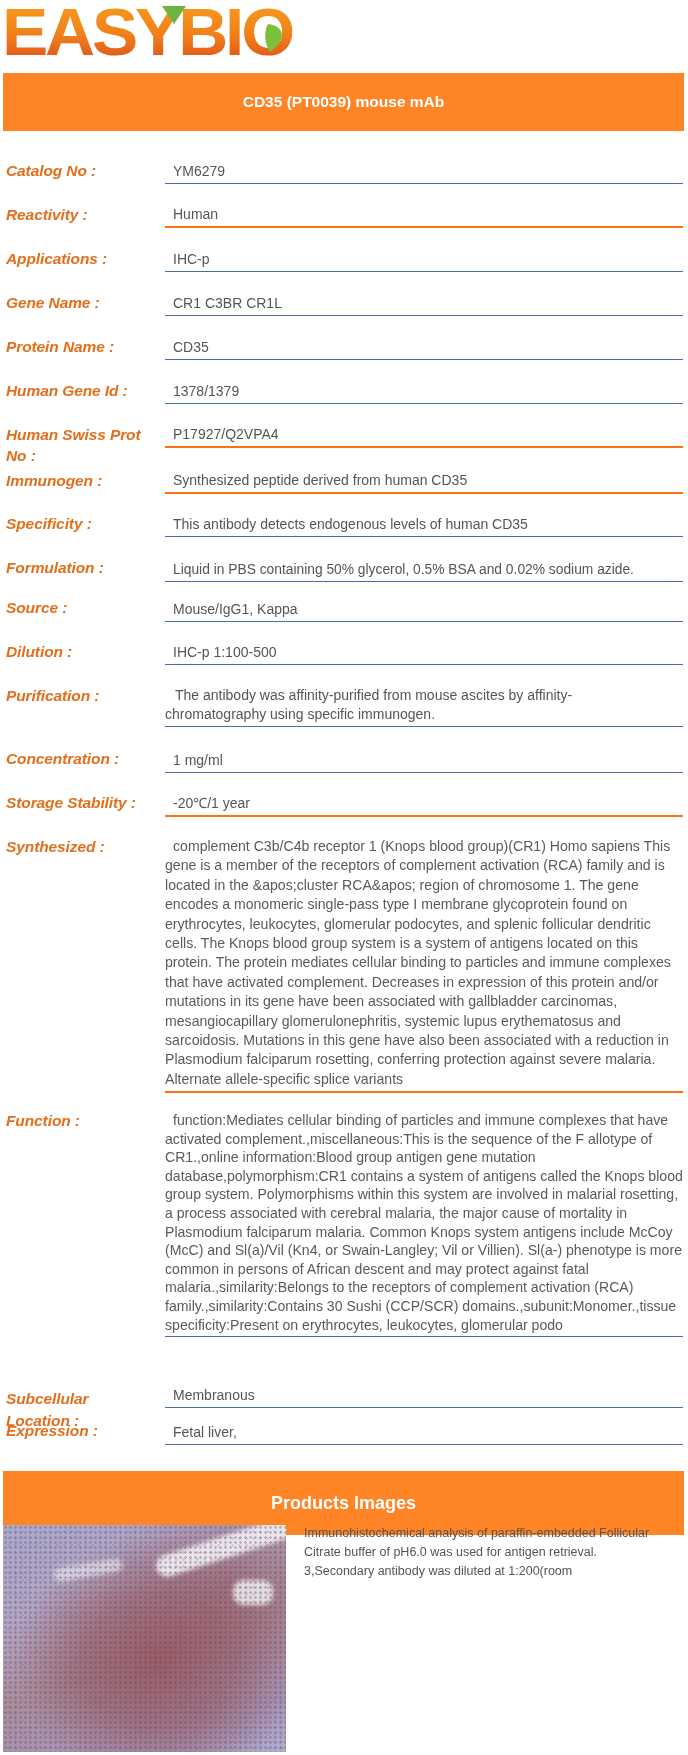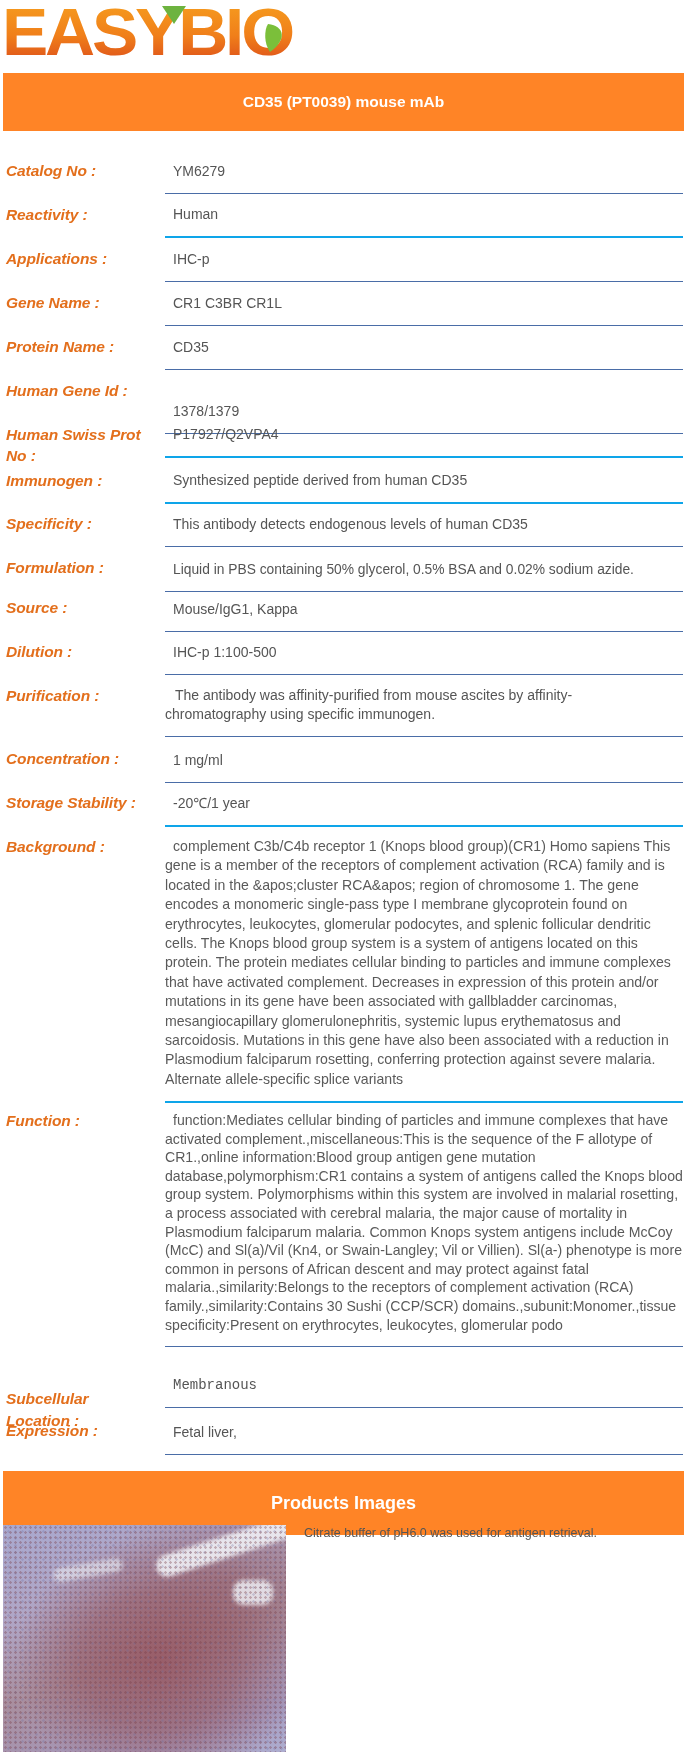"YM6279" .value { padding-bottom: 12px -> 2px }
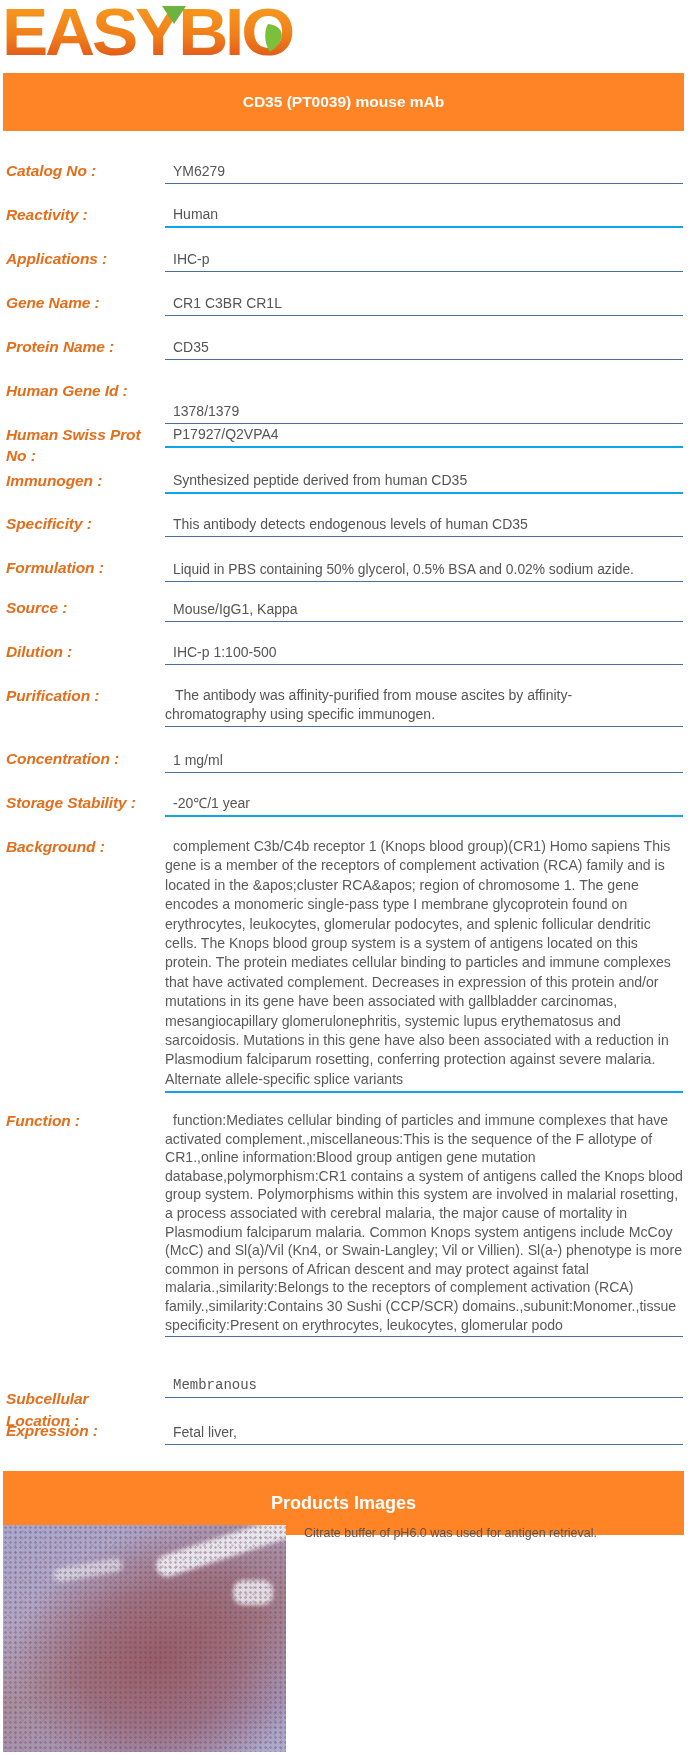"Human" .value.thick { border-bottom: 2px solid #0ea5e9 -> 2px solid #f97316 }
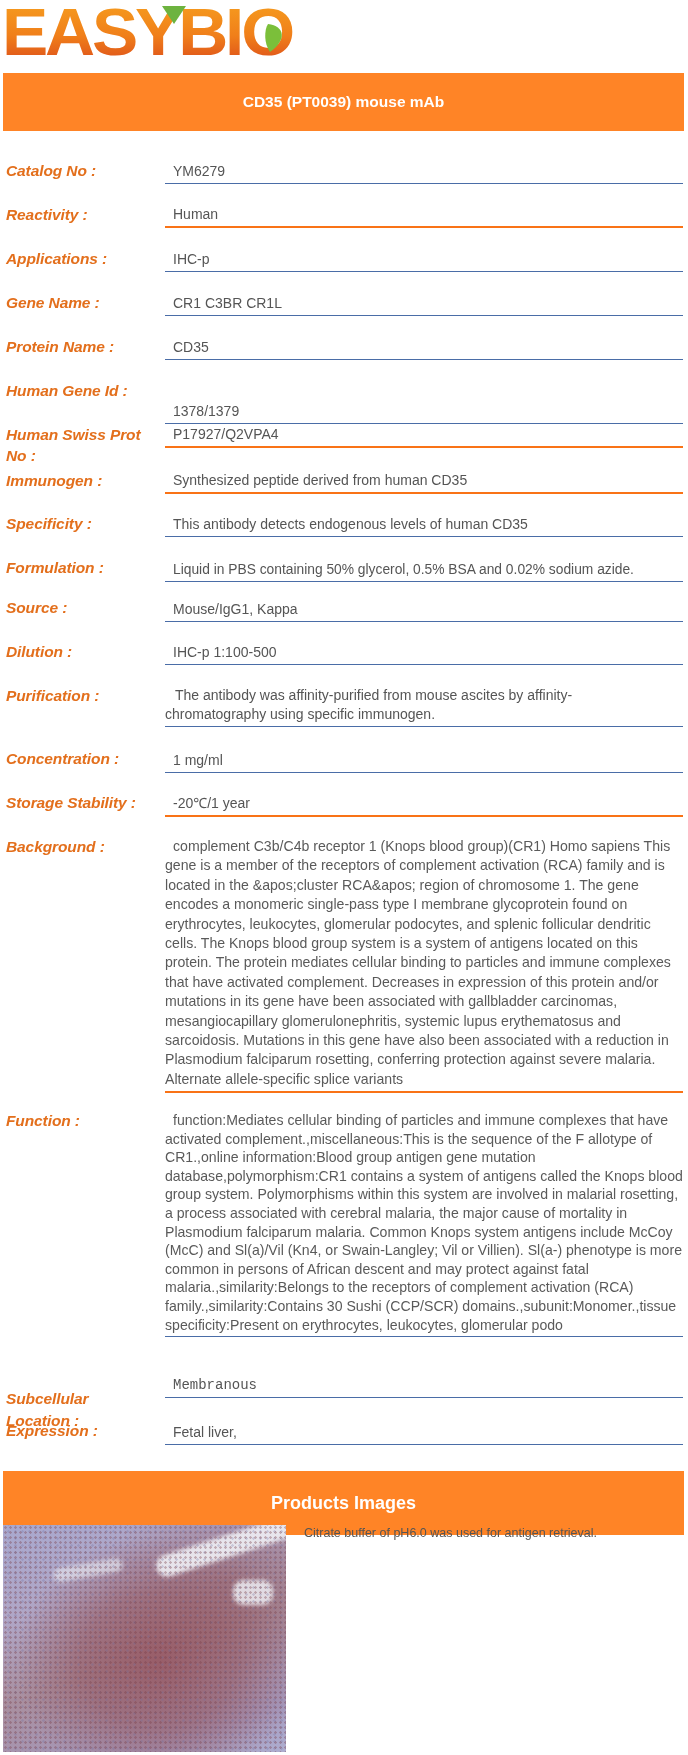"1378/1379" div.value { margin-top: 20px -> none }
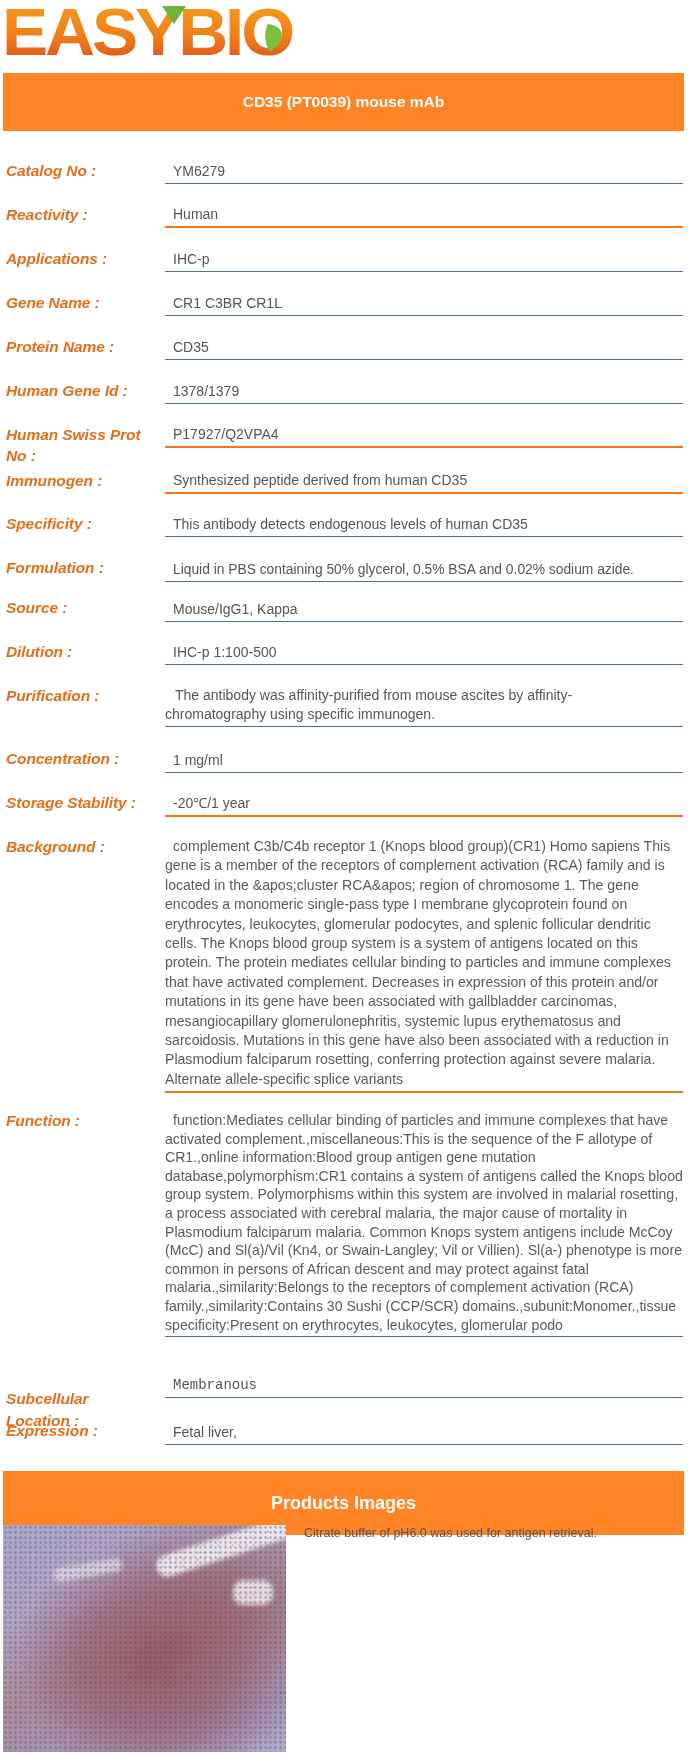"Background :" div.label { text: Background -> Synthesized }
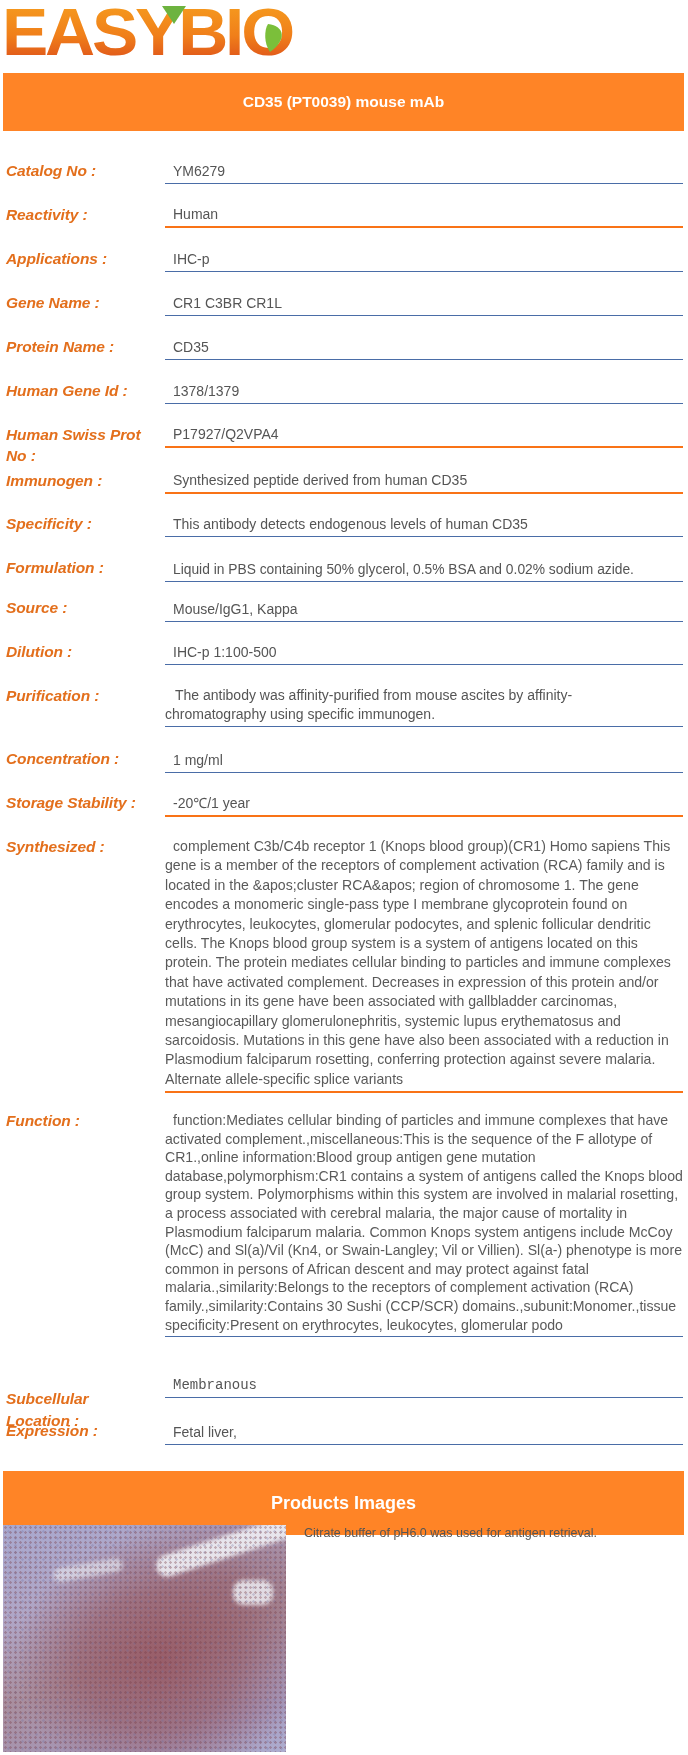"Membranous" div.value { font-family: Liberation Mono, monospace -> none; top: 1px -> 11px }
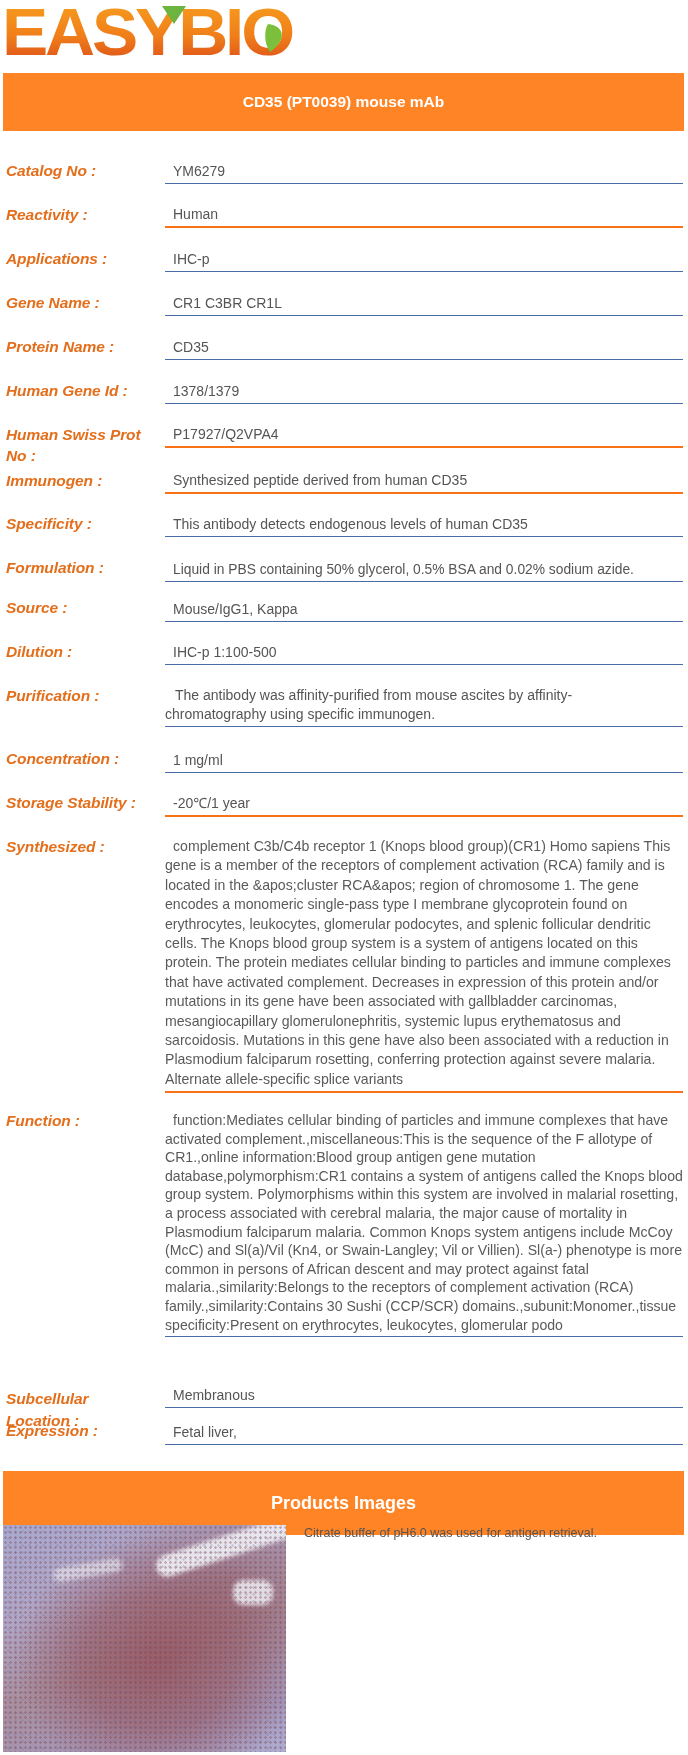"Immunohistochemical analysis of" span { html: none -> <span>Immunohistochemical analysis of paraffin-embedded Follicular</span> }
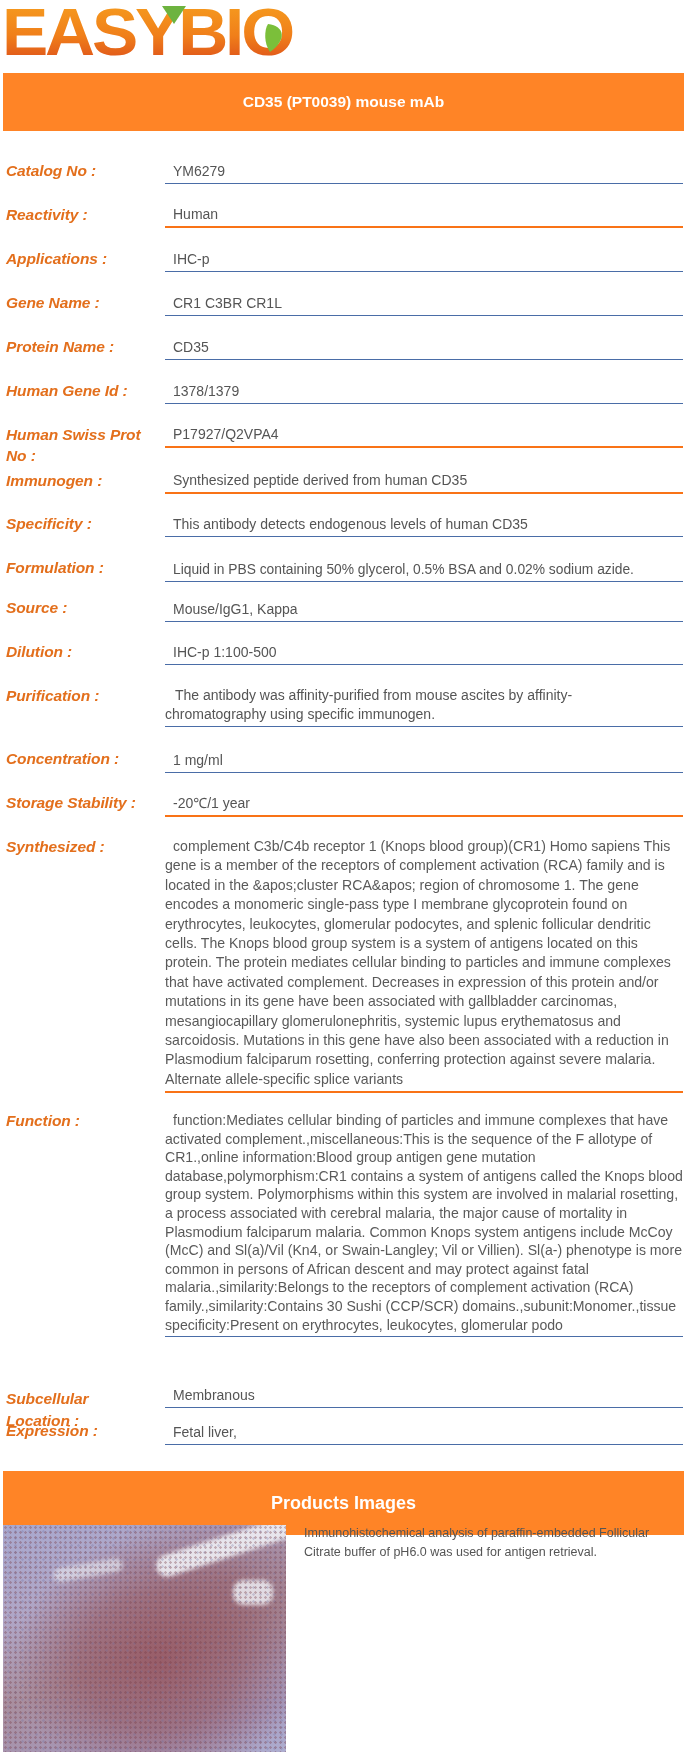"3,Secondary antibody was diluted at" span { html: none -> <span>3,Secondary antibody was diluted at 1:200(room</span> }
